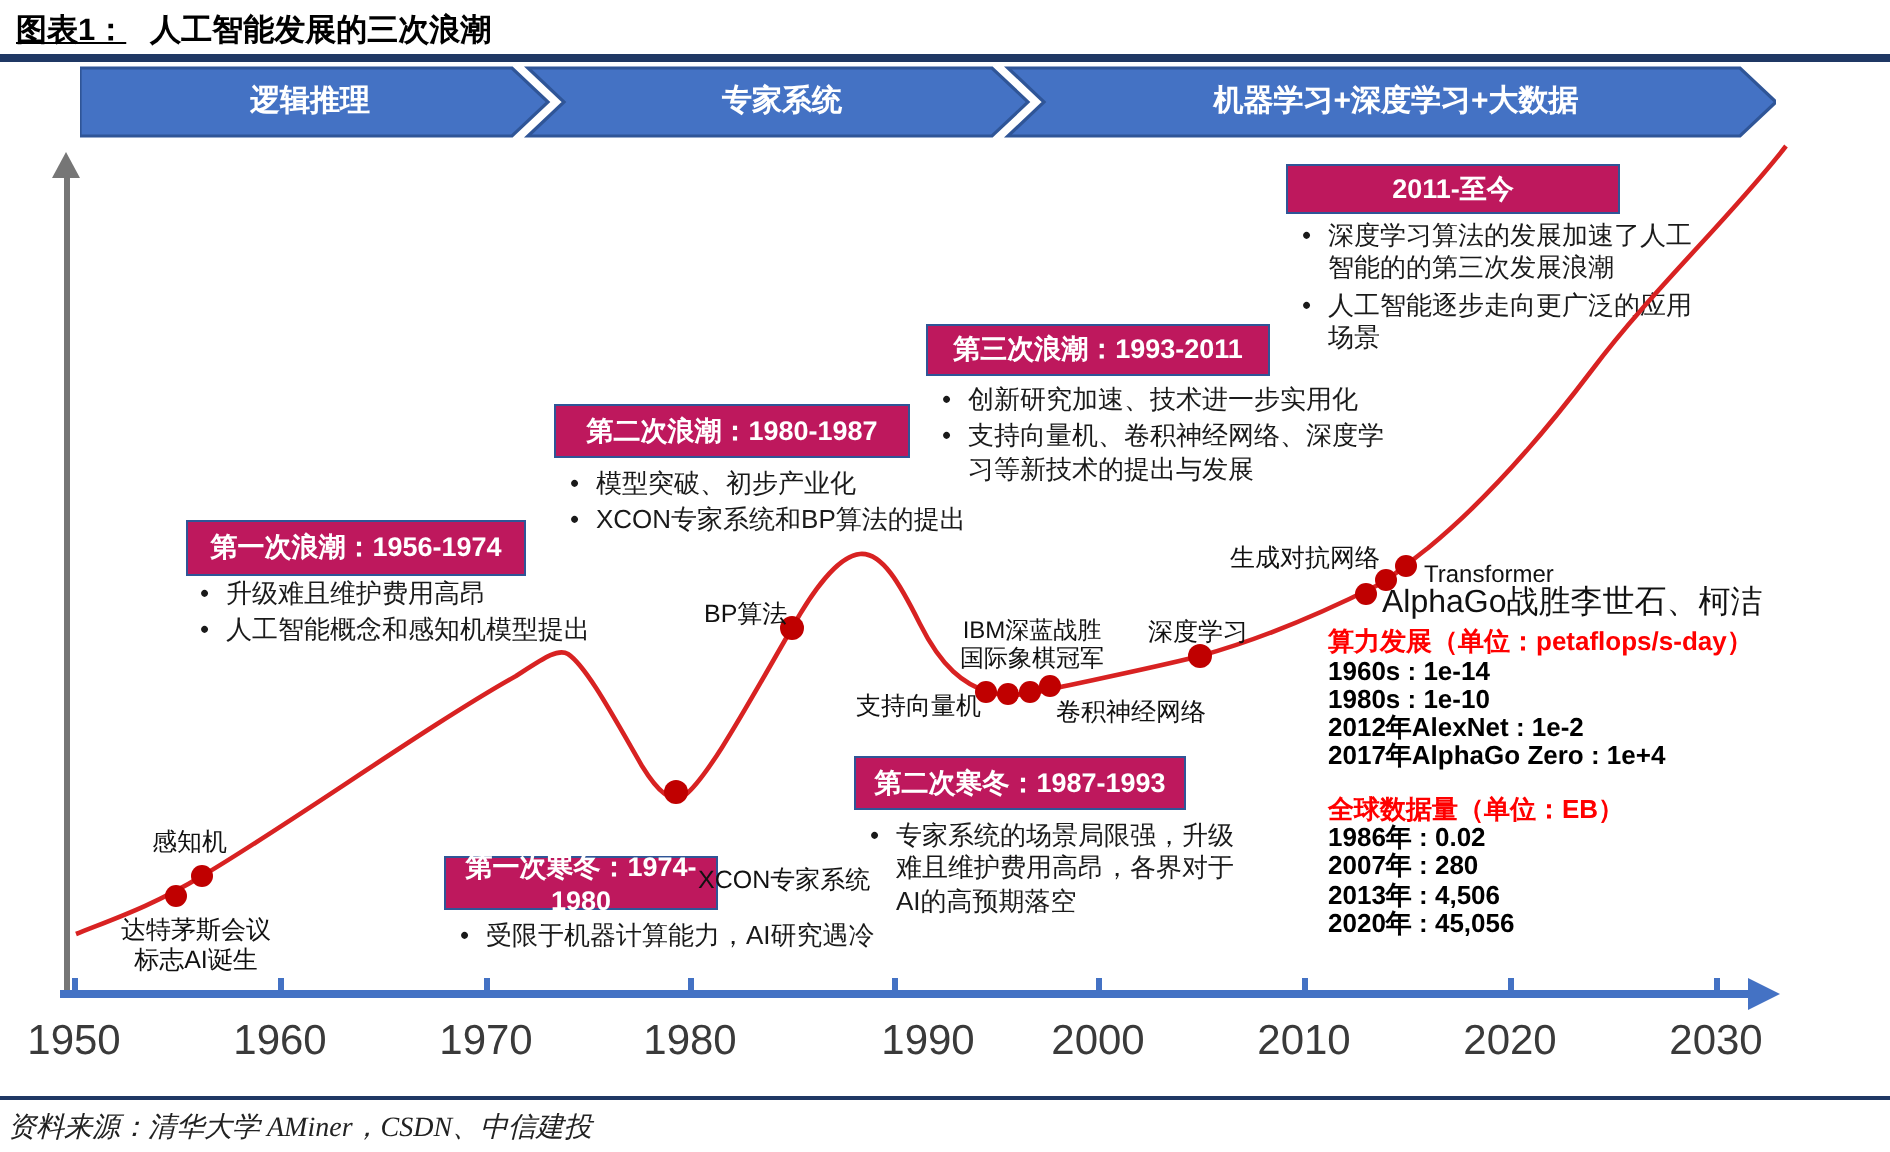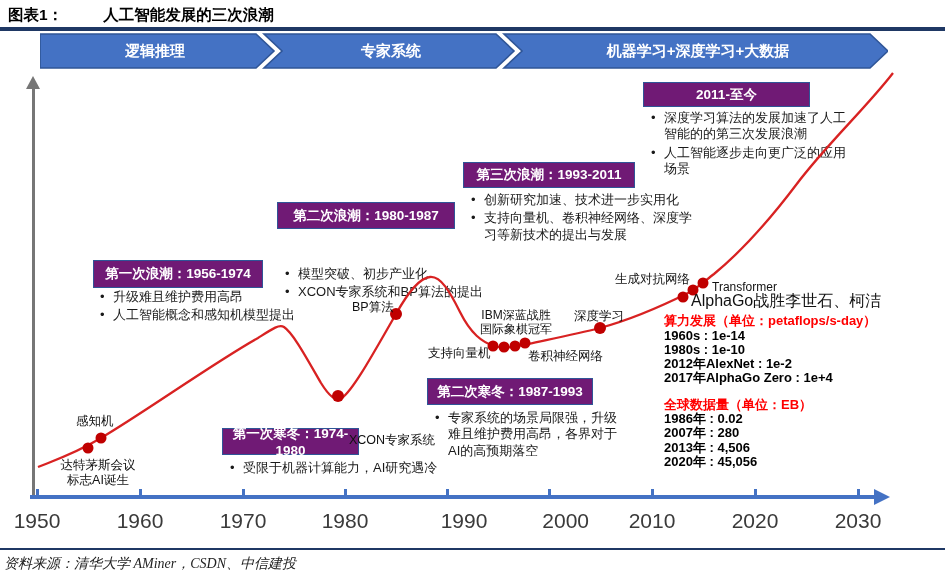"图表1：" .title-row .fig-label { margin-right: 40px -> 12px; text-decoration: none -> underline }
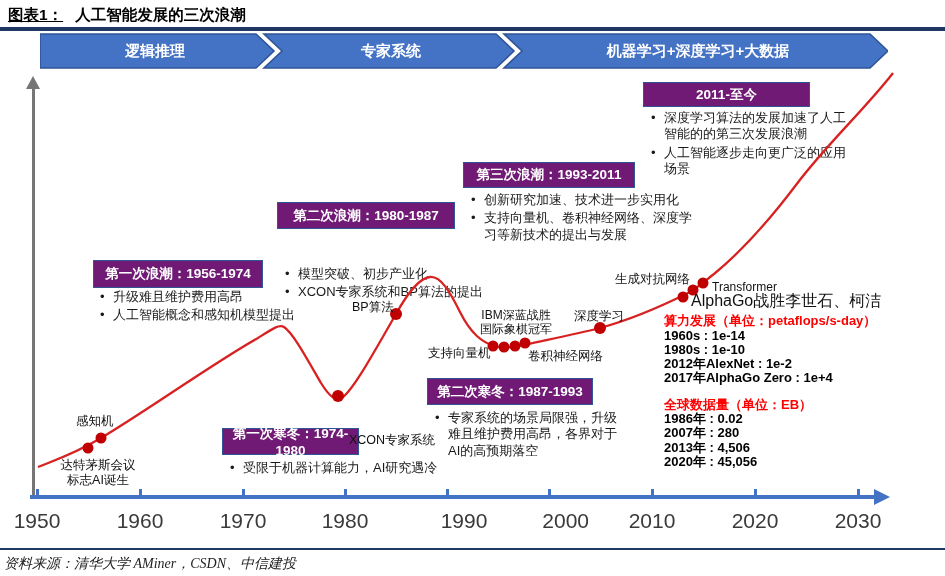"2011-至今" .wbox { background: #701a75 -> #be185d }
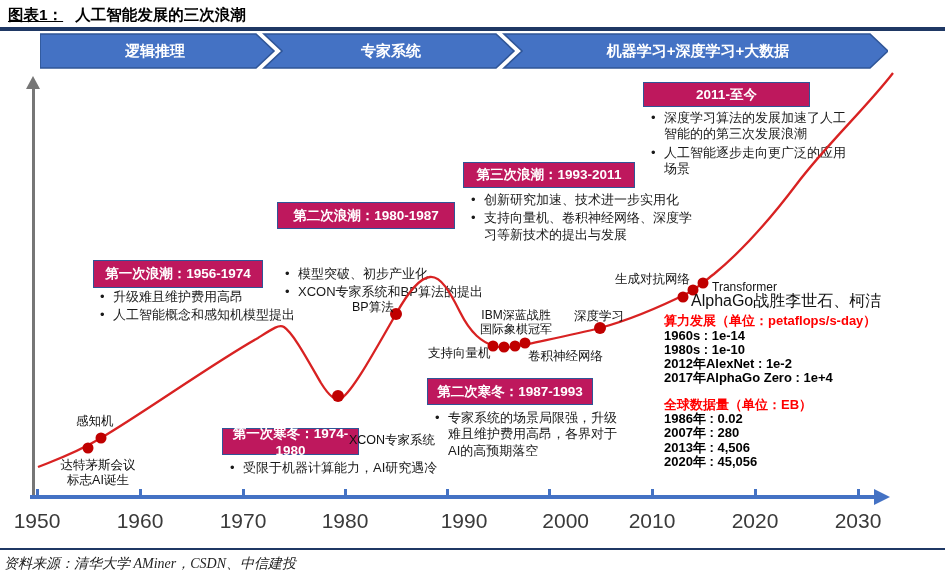"模型突破、初步产业化" ul.bullets { margin-top: 32px -> none }
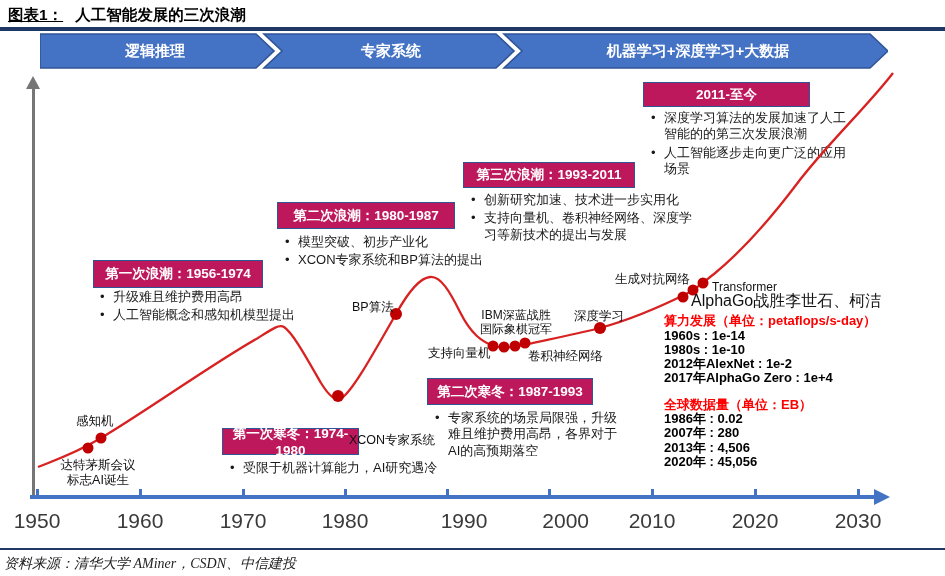"2000" div.x-lbl { text-align: right -> none }
